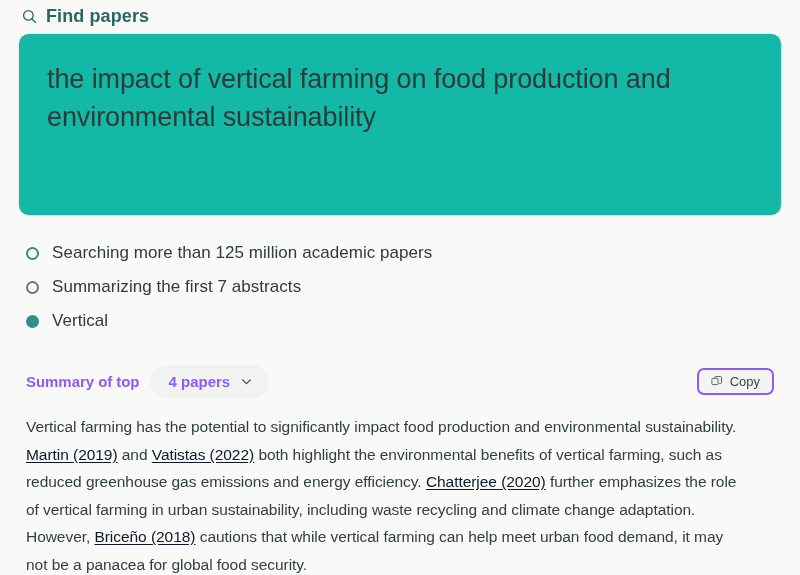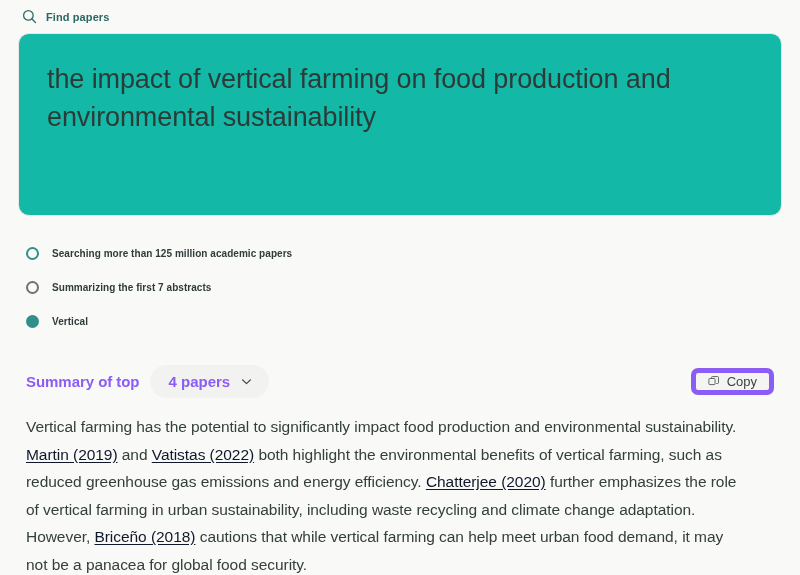"Find papers" .header-label { font-size: 11px -> 18px }
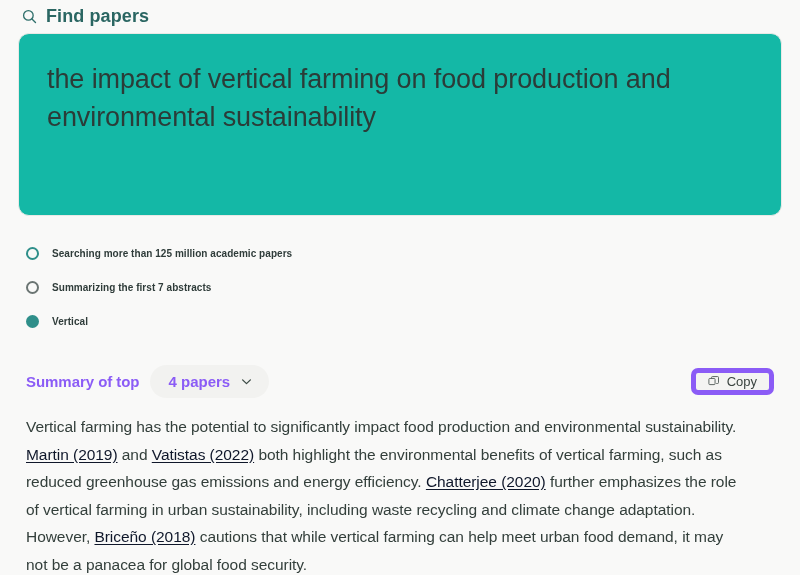"Searching more than 125 million" .step-label { font-size: 10px -> 17px; font-weight: 700 -> 400 }
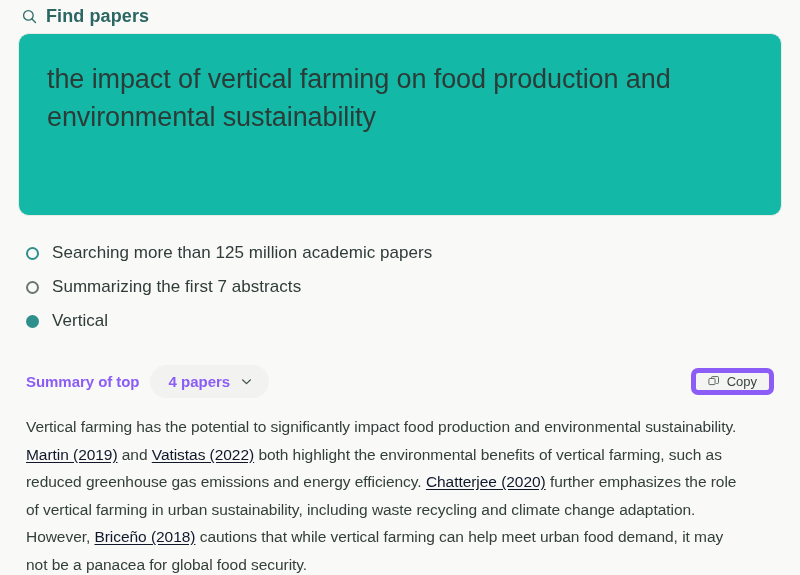"Copy" .copy-button { border: 5px solid #8b5cf6 -> 2px solid #8b5cf6 }
